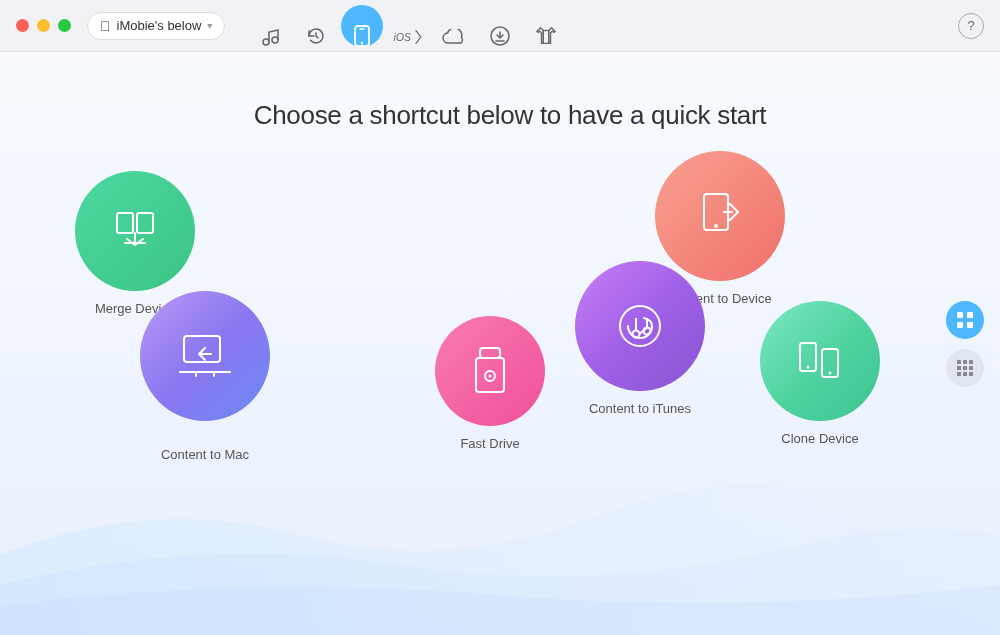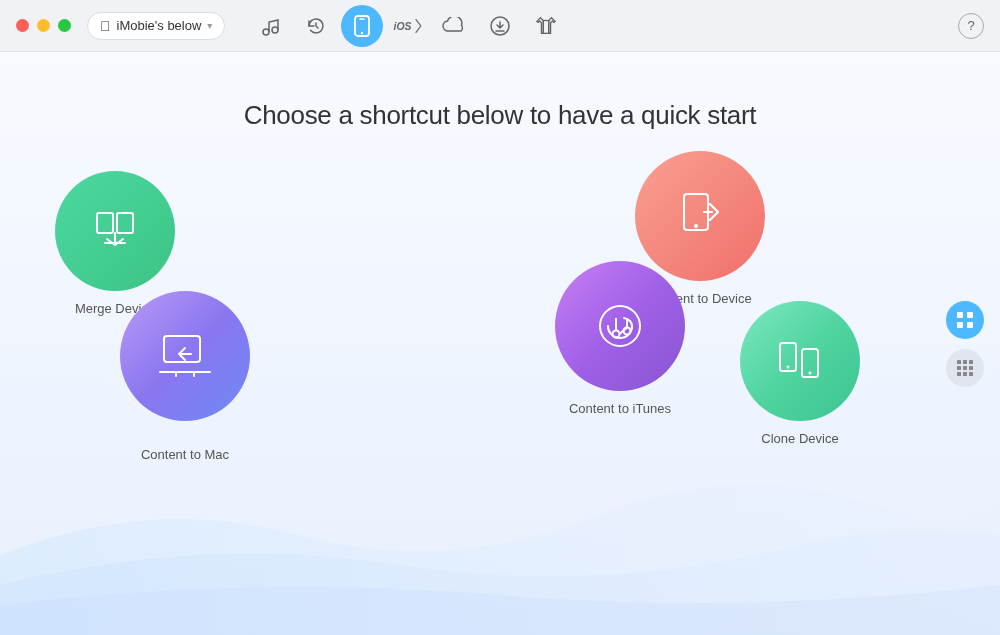"iOS" .toolbar-btn { align-items: center -> flex-end; font-weight: bold -> none }
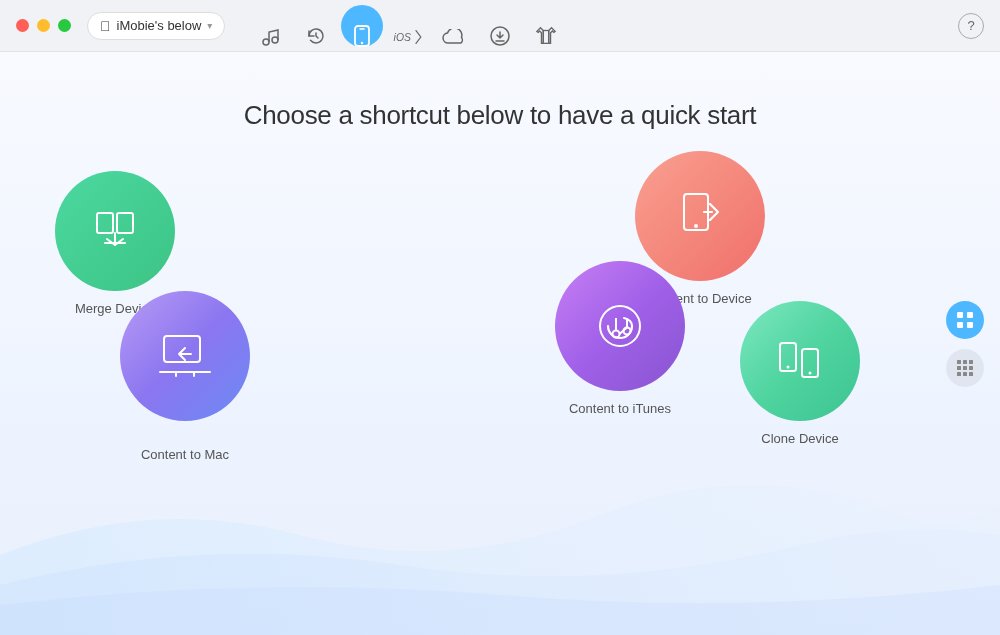"Choose a shortcut below to" .main-content { padding-left: none -> 20px }
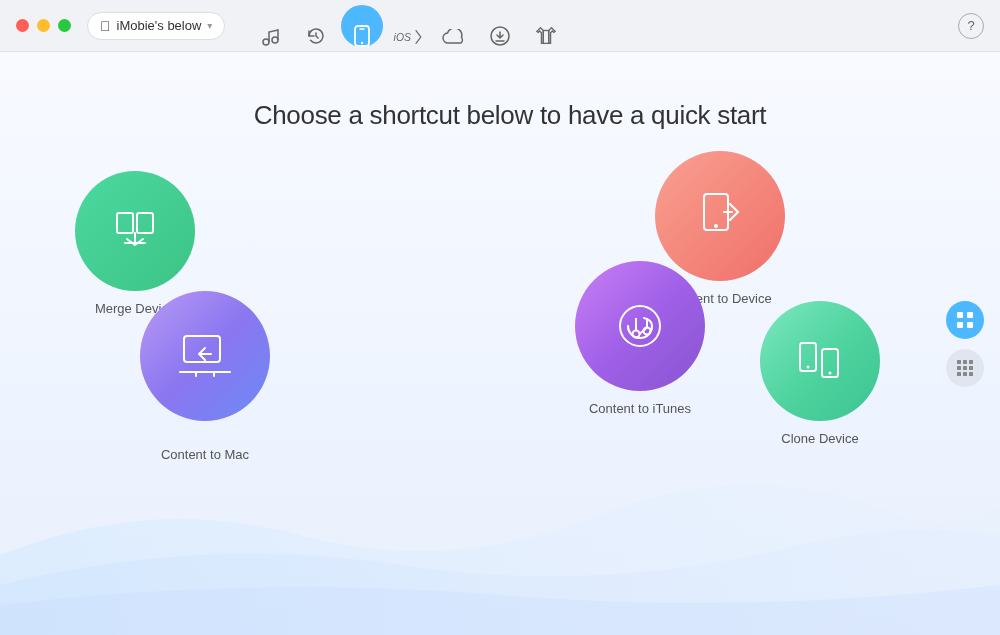"Fast Drive" div.shortcut-item { html: none -> <div> <div> <svg> <rect></rect> <rect></rect> <circle></circle> <circle></circle> </svg> </div> <span>Fast Drive</span> </div> }
